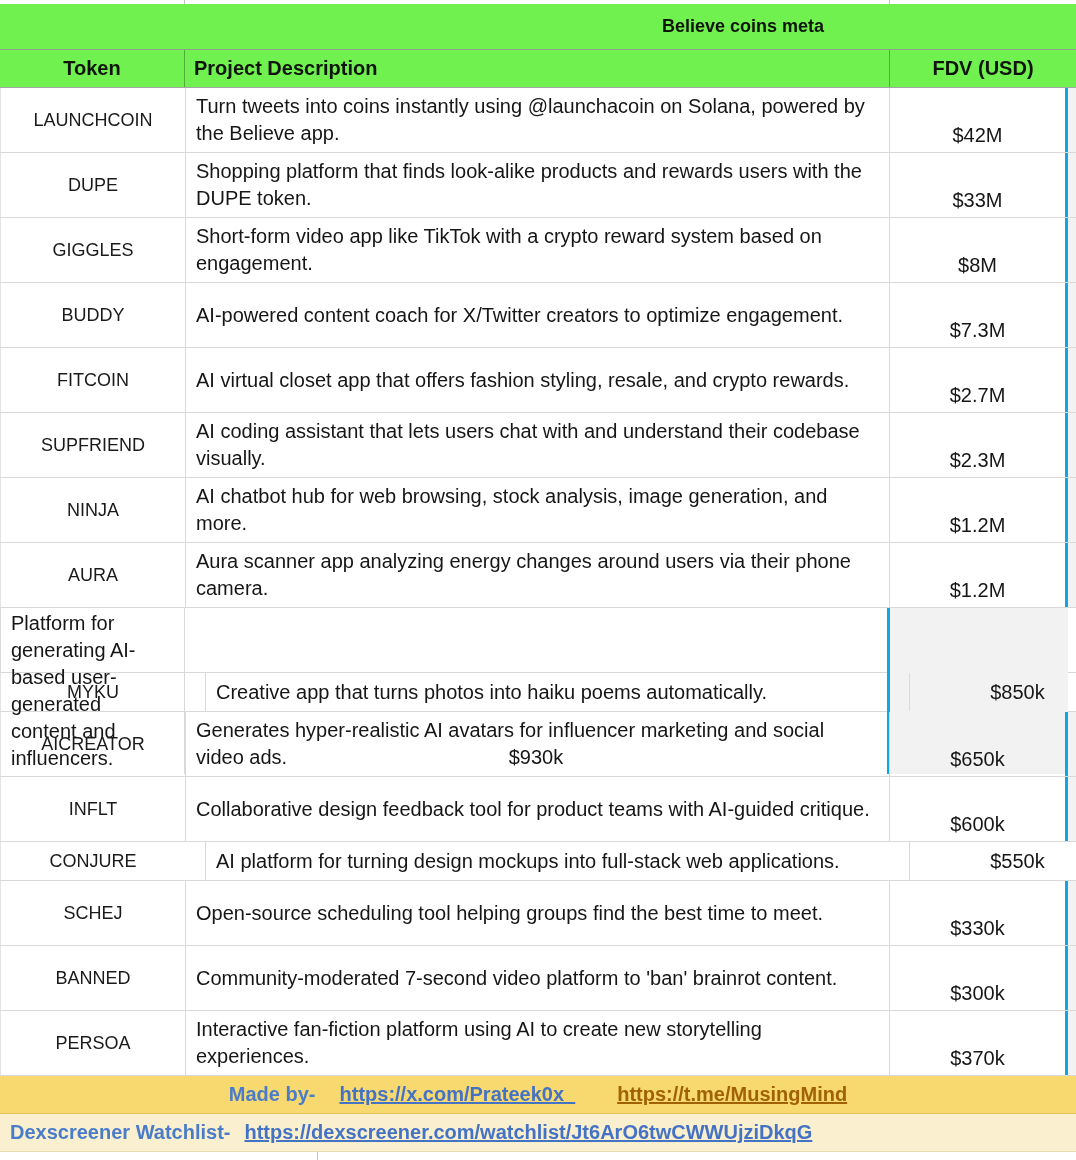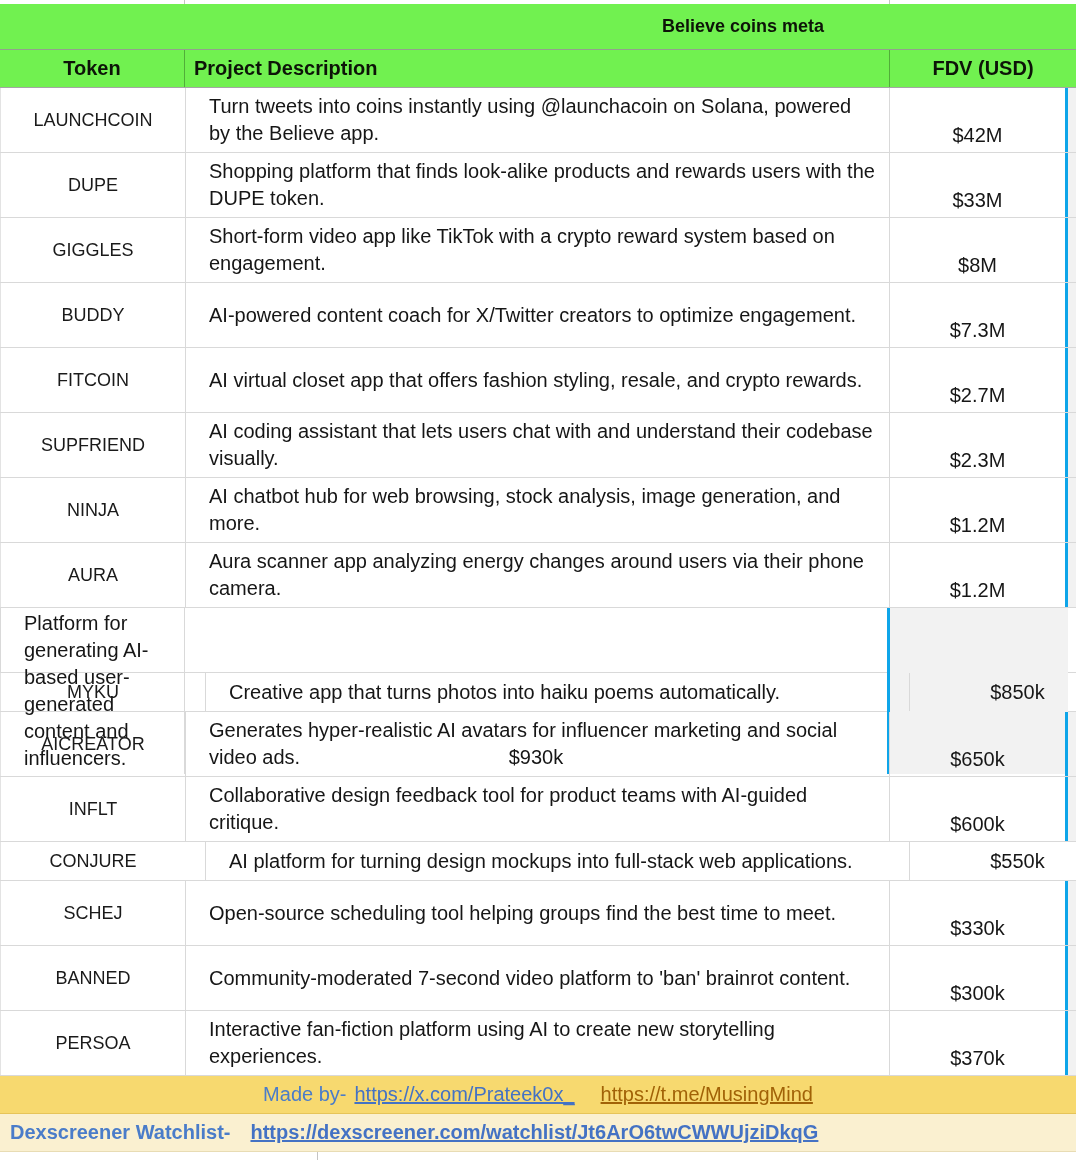"Turn tweets into coins instantly" .c-desc { padding: 2px 12px 2px 23px -> 2px 12px 2px 10px }
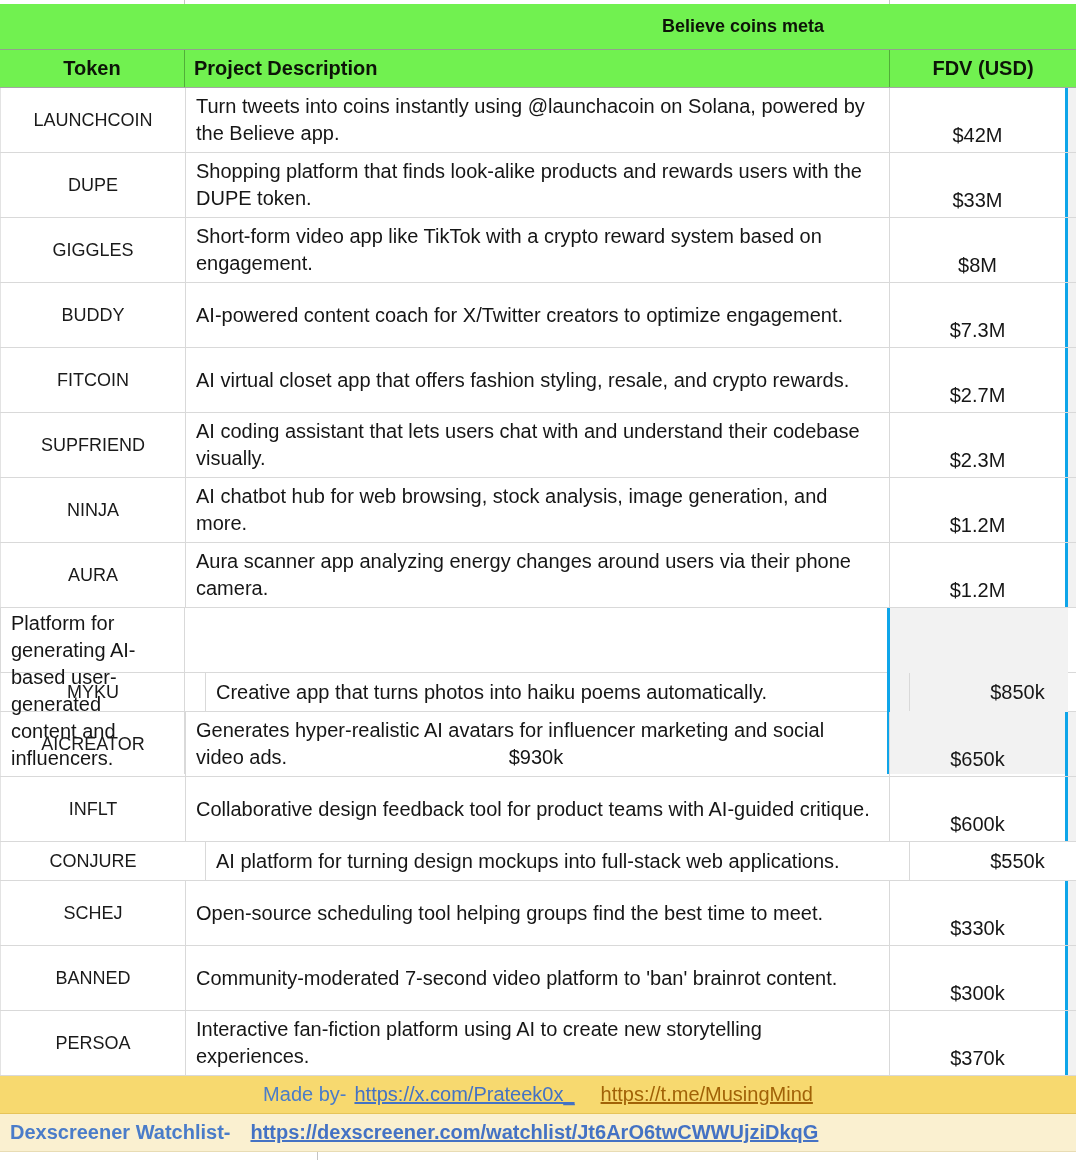"Made by-" .footer-made { font-weight: normal -> bold; gap: none -> 16px }
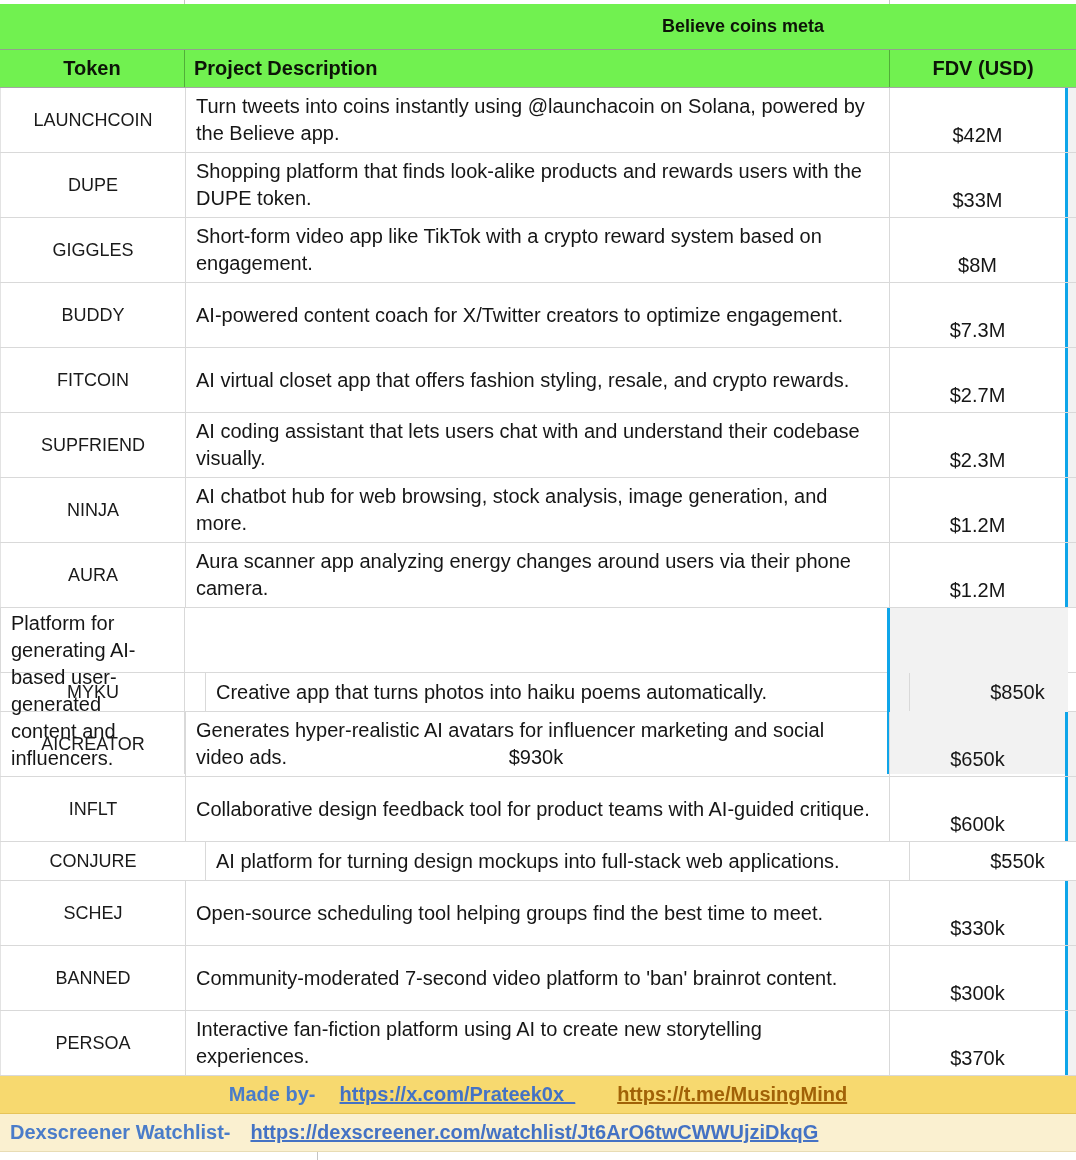"Dexscreener Watchlist-" .footer-watch .label { margin-right: 20px -> 14px }
